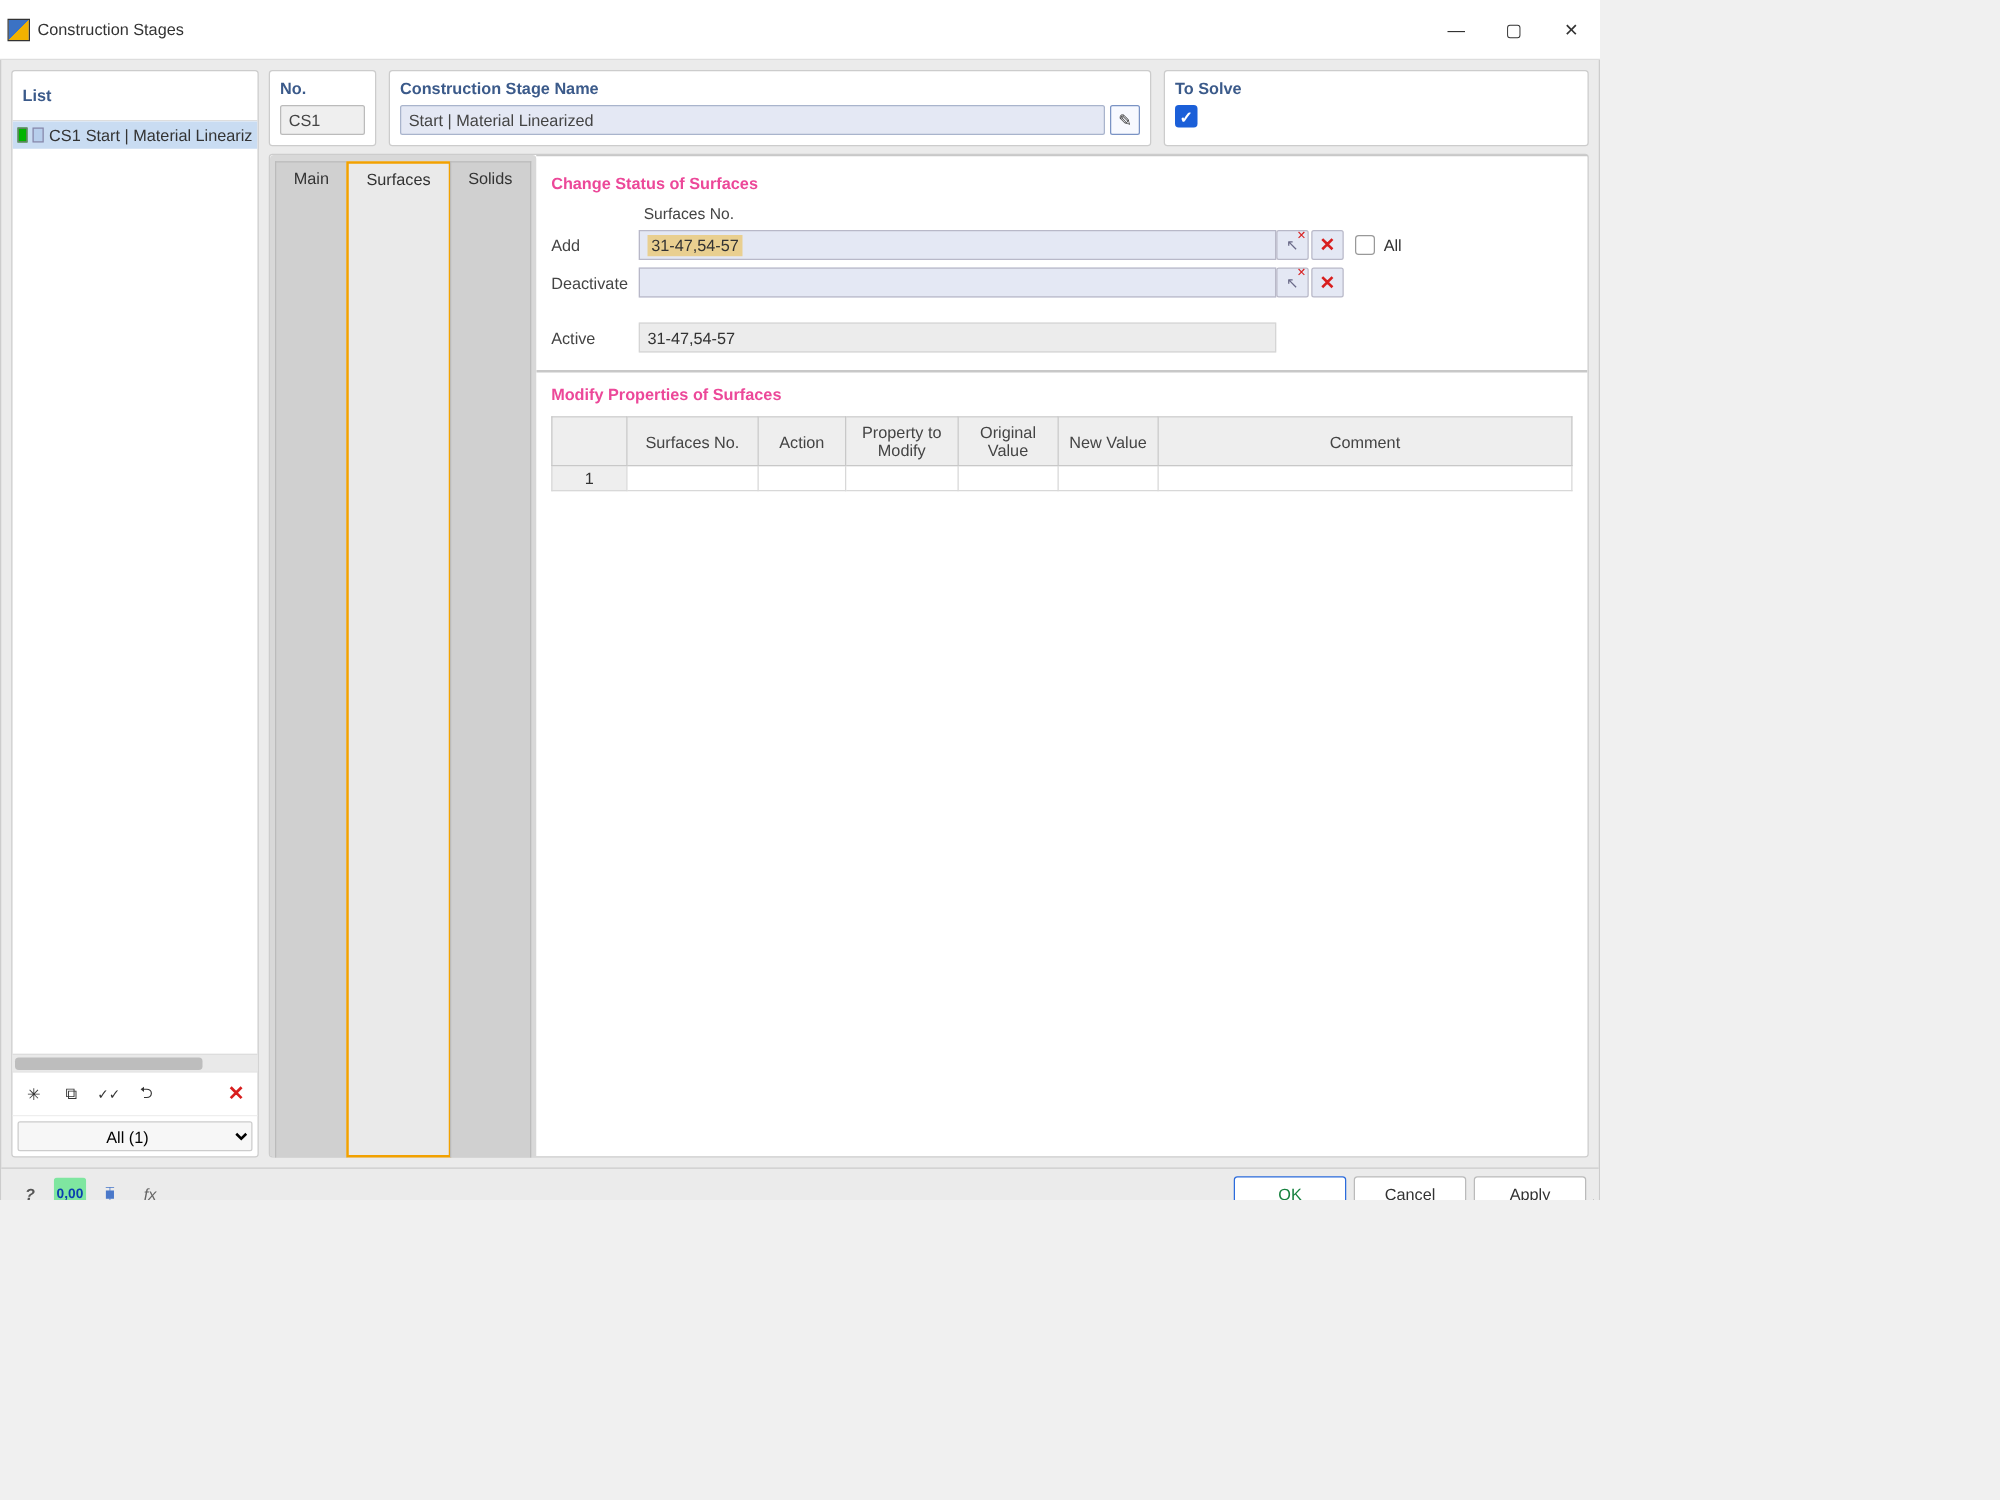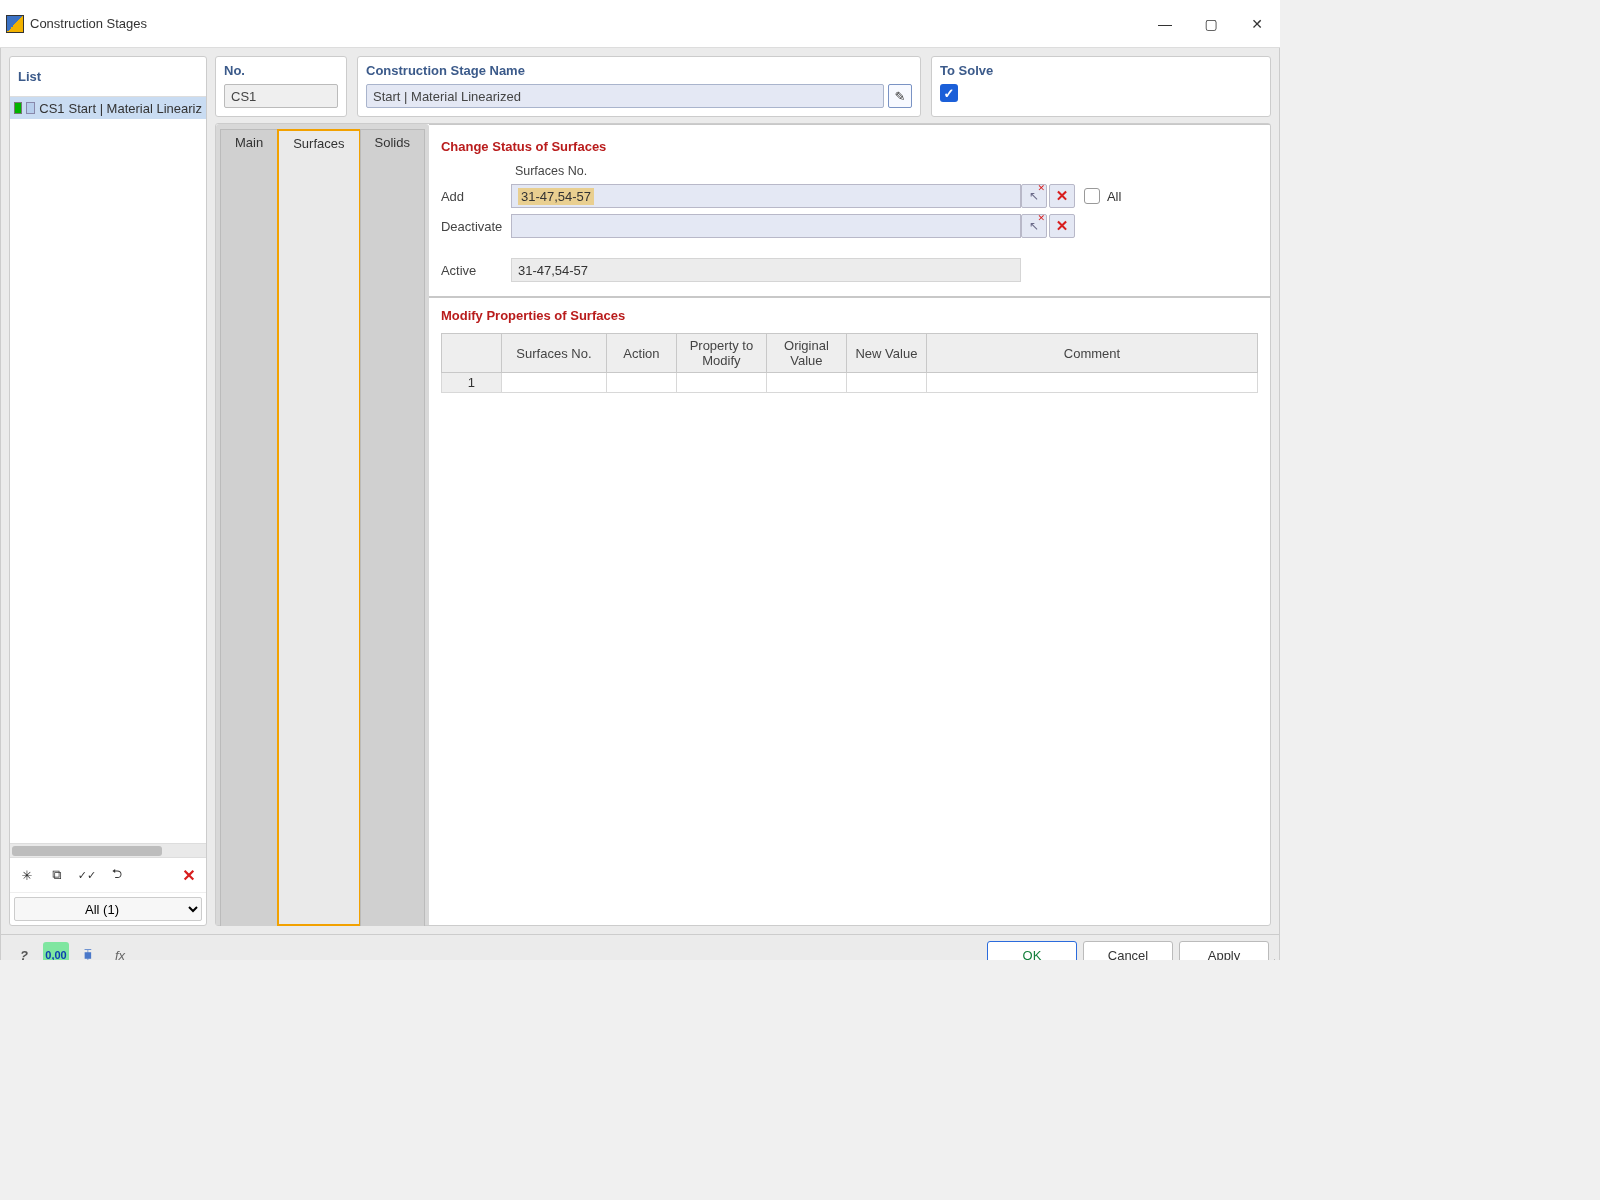"No." .hbox.no { width: 132px -> 86px }
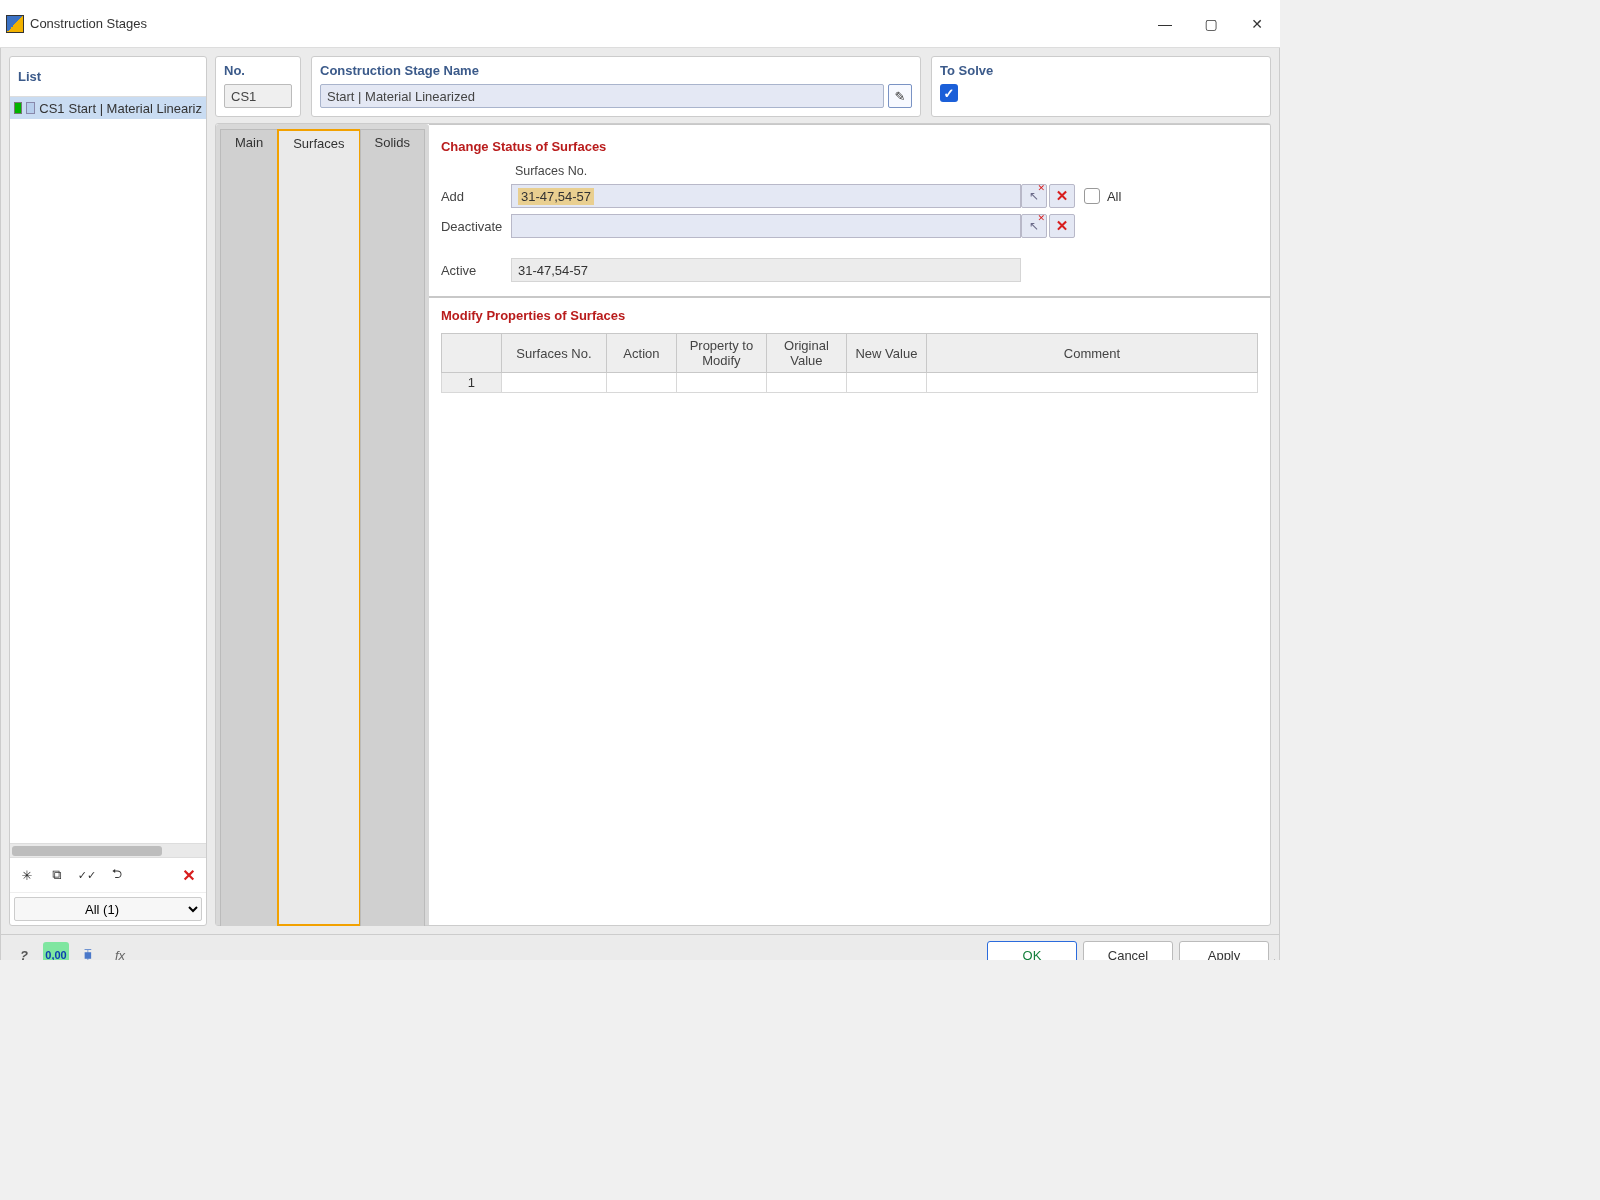"Change Status of Surfaces" .section-title { color: #b91c1c -> #ec4899 }
